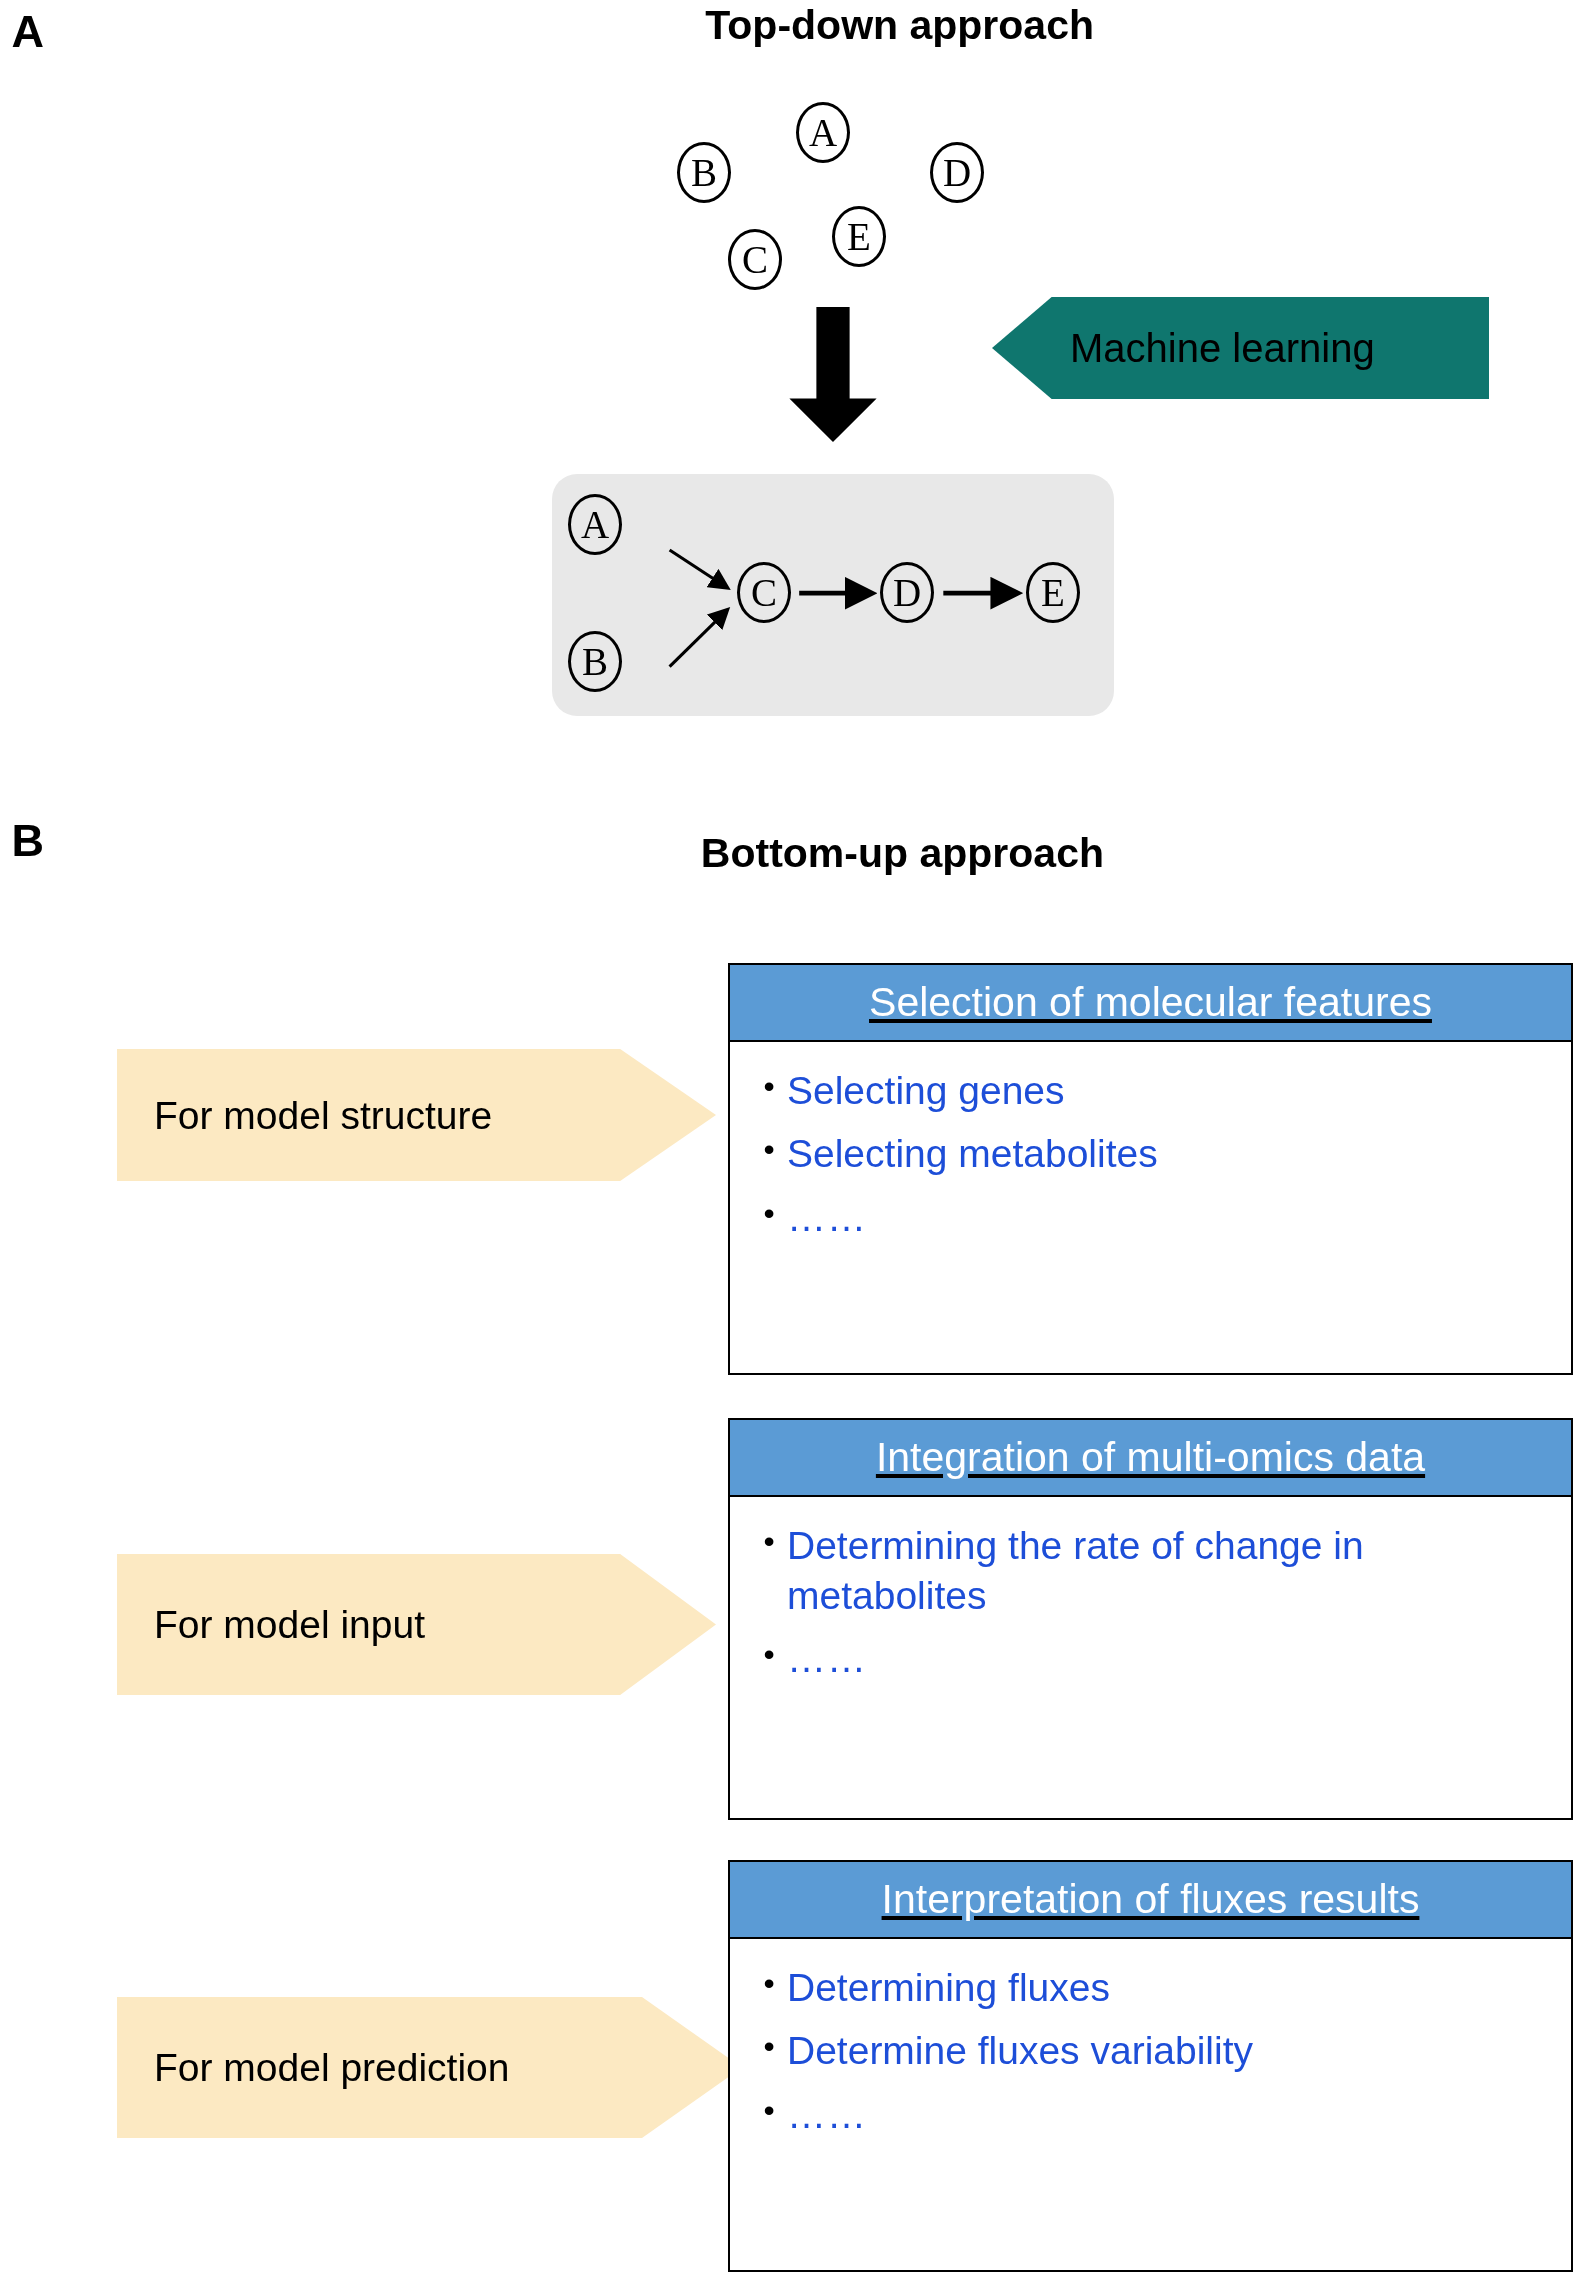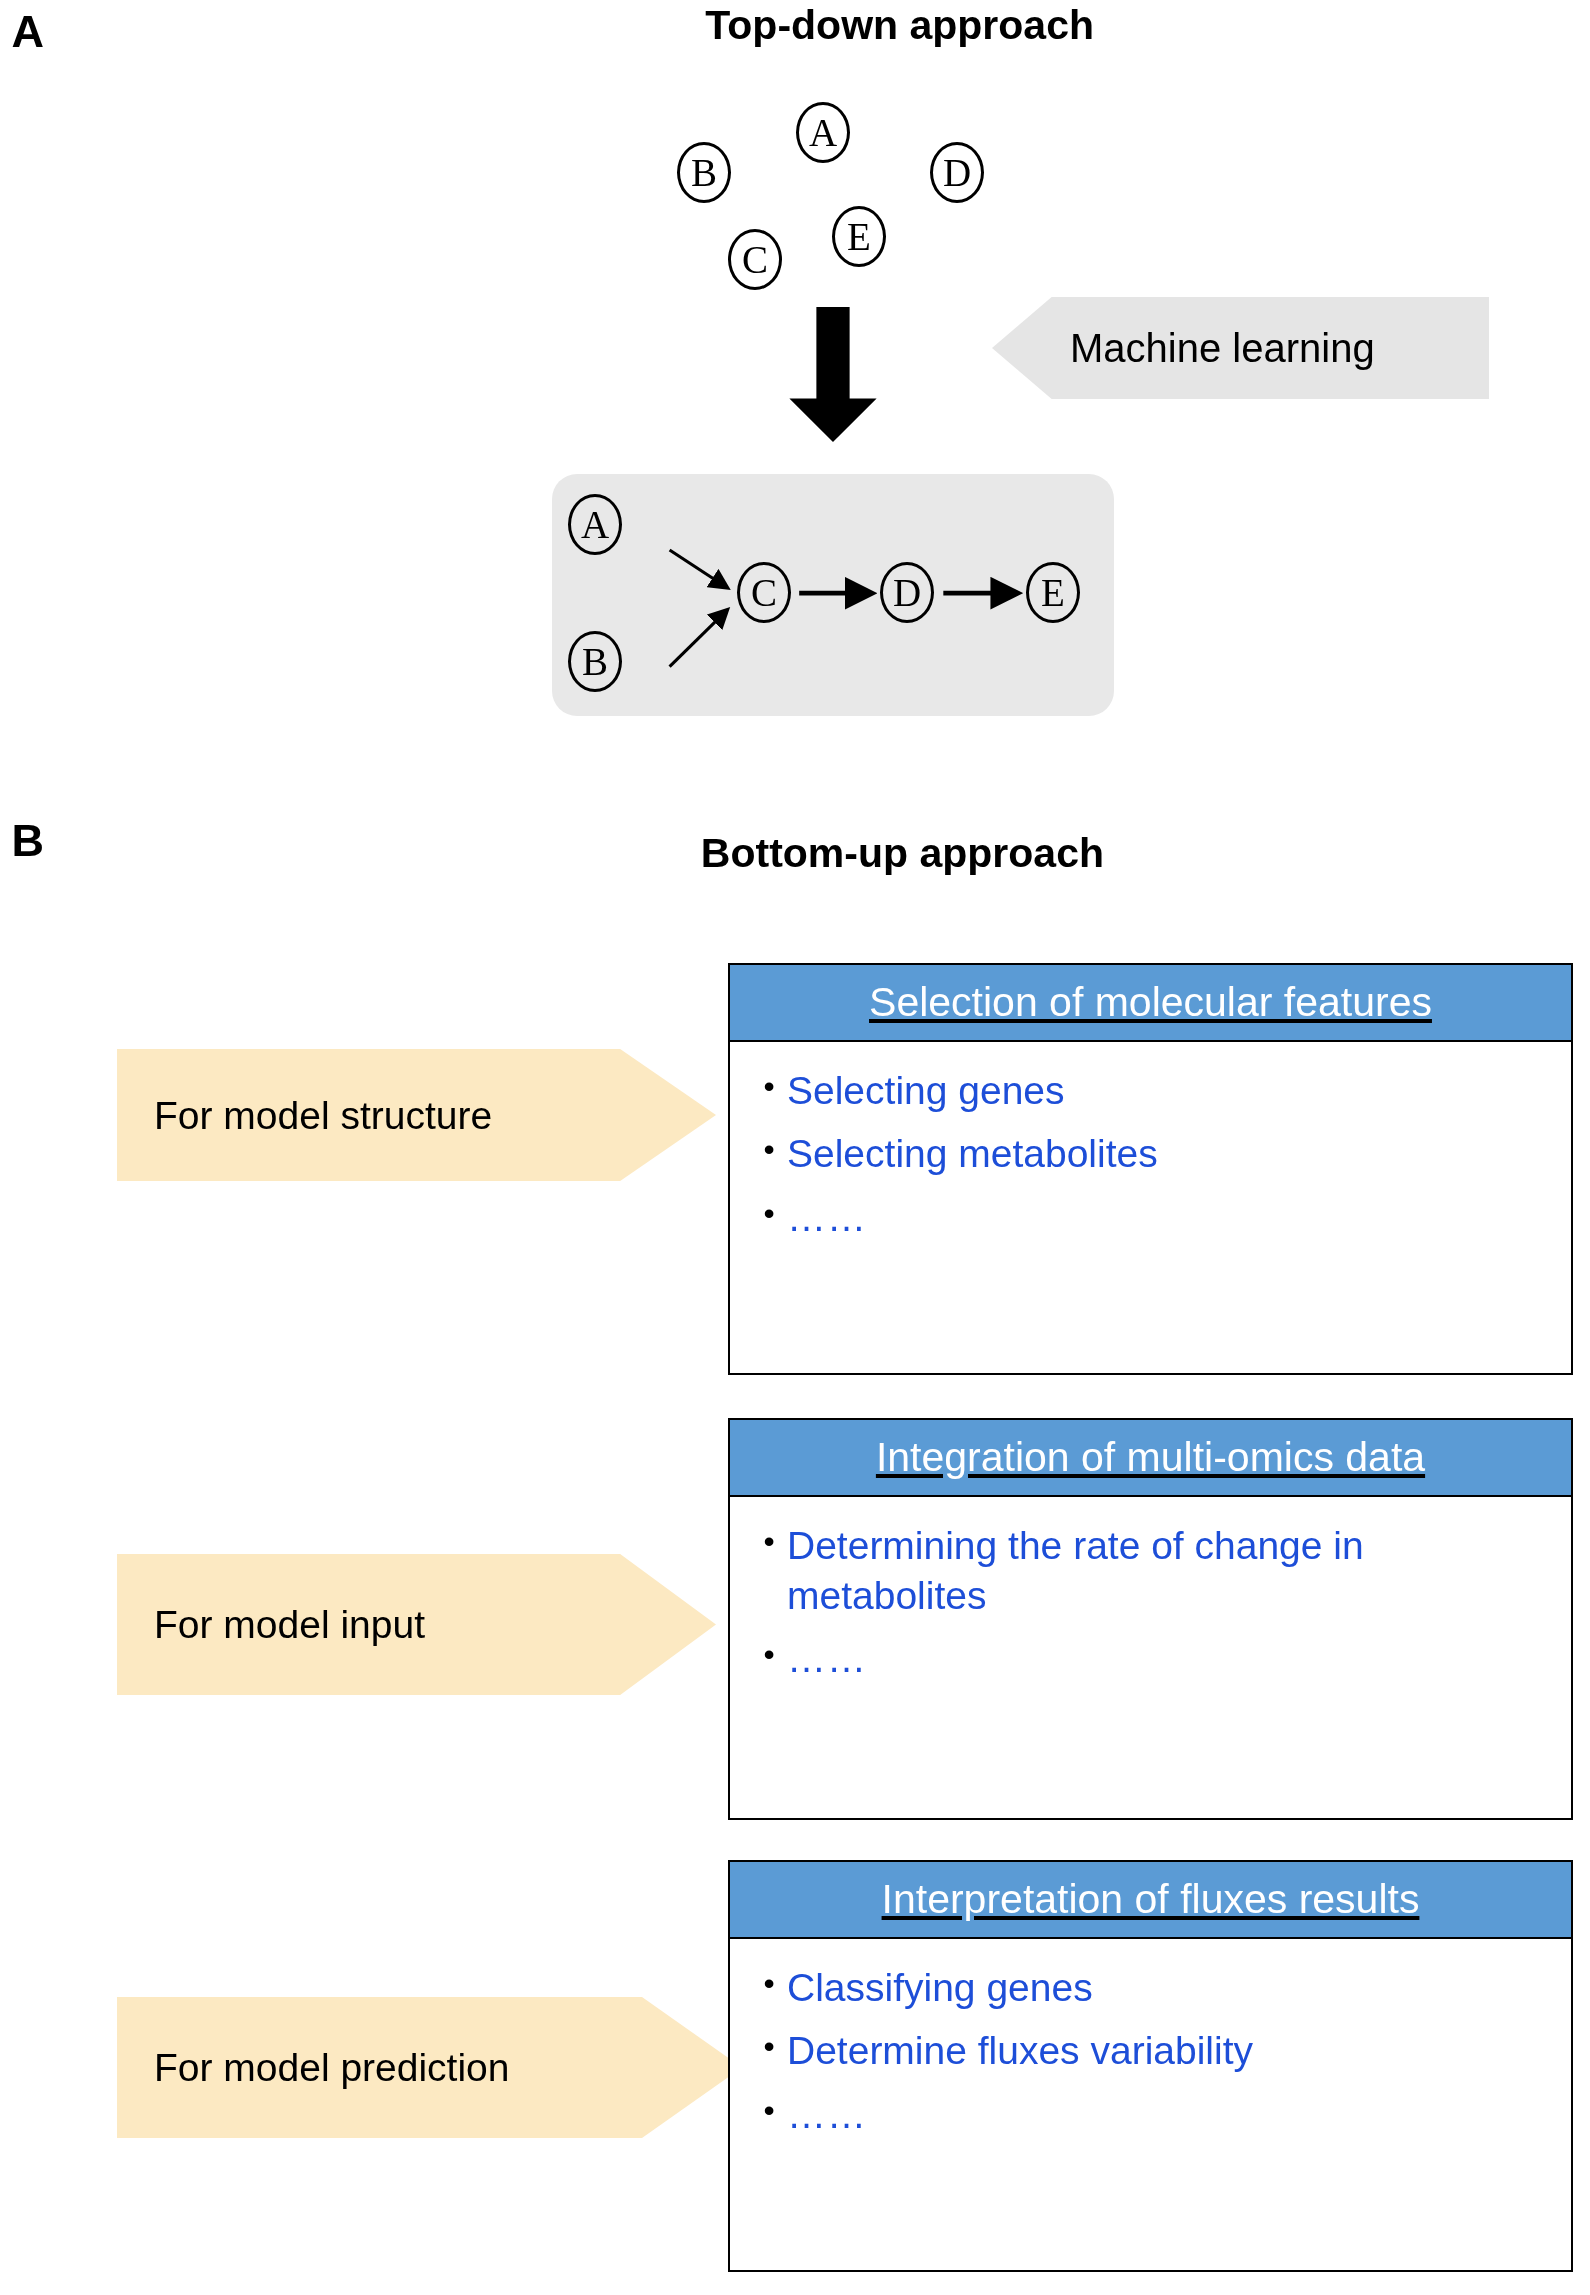"Machine learning" #machine-learning-callout { background: #e5e5e5 -> #0f766e }
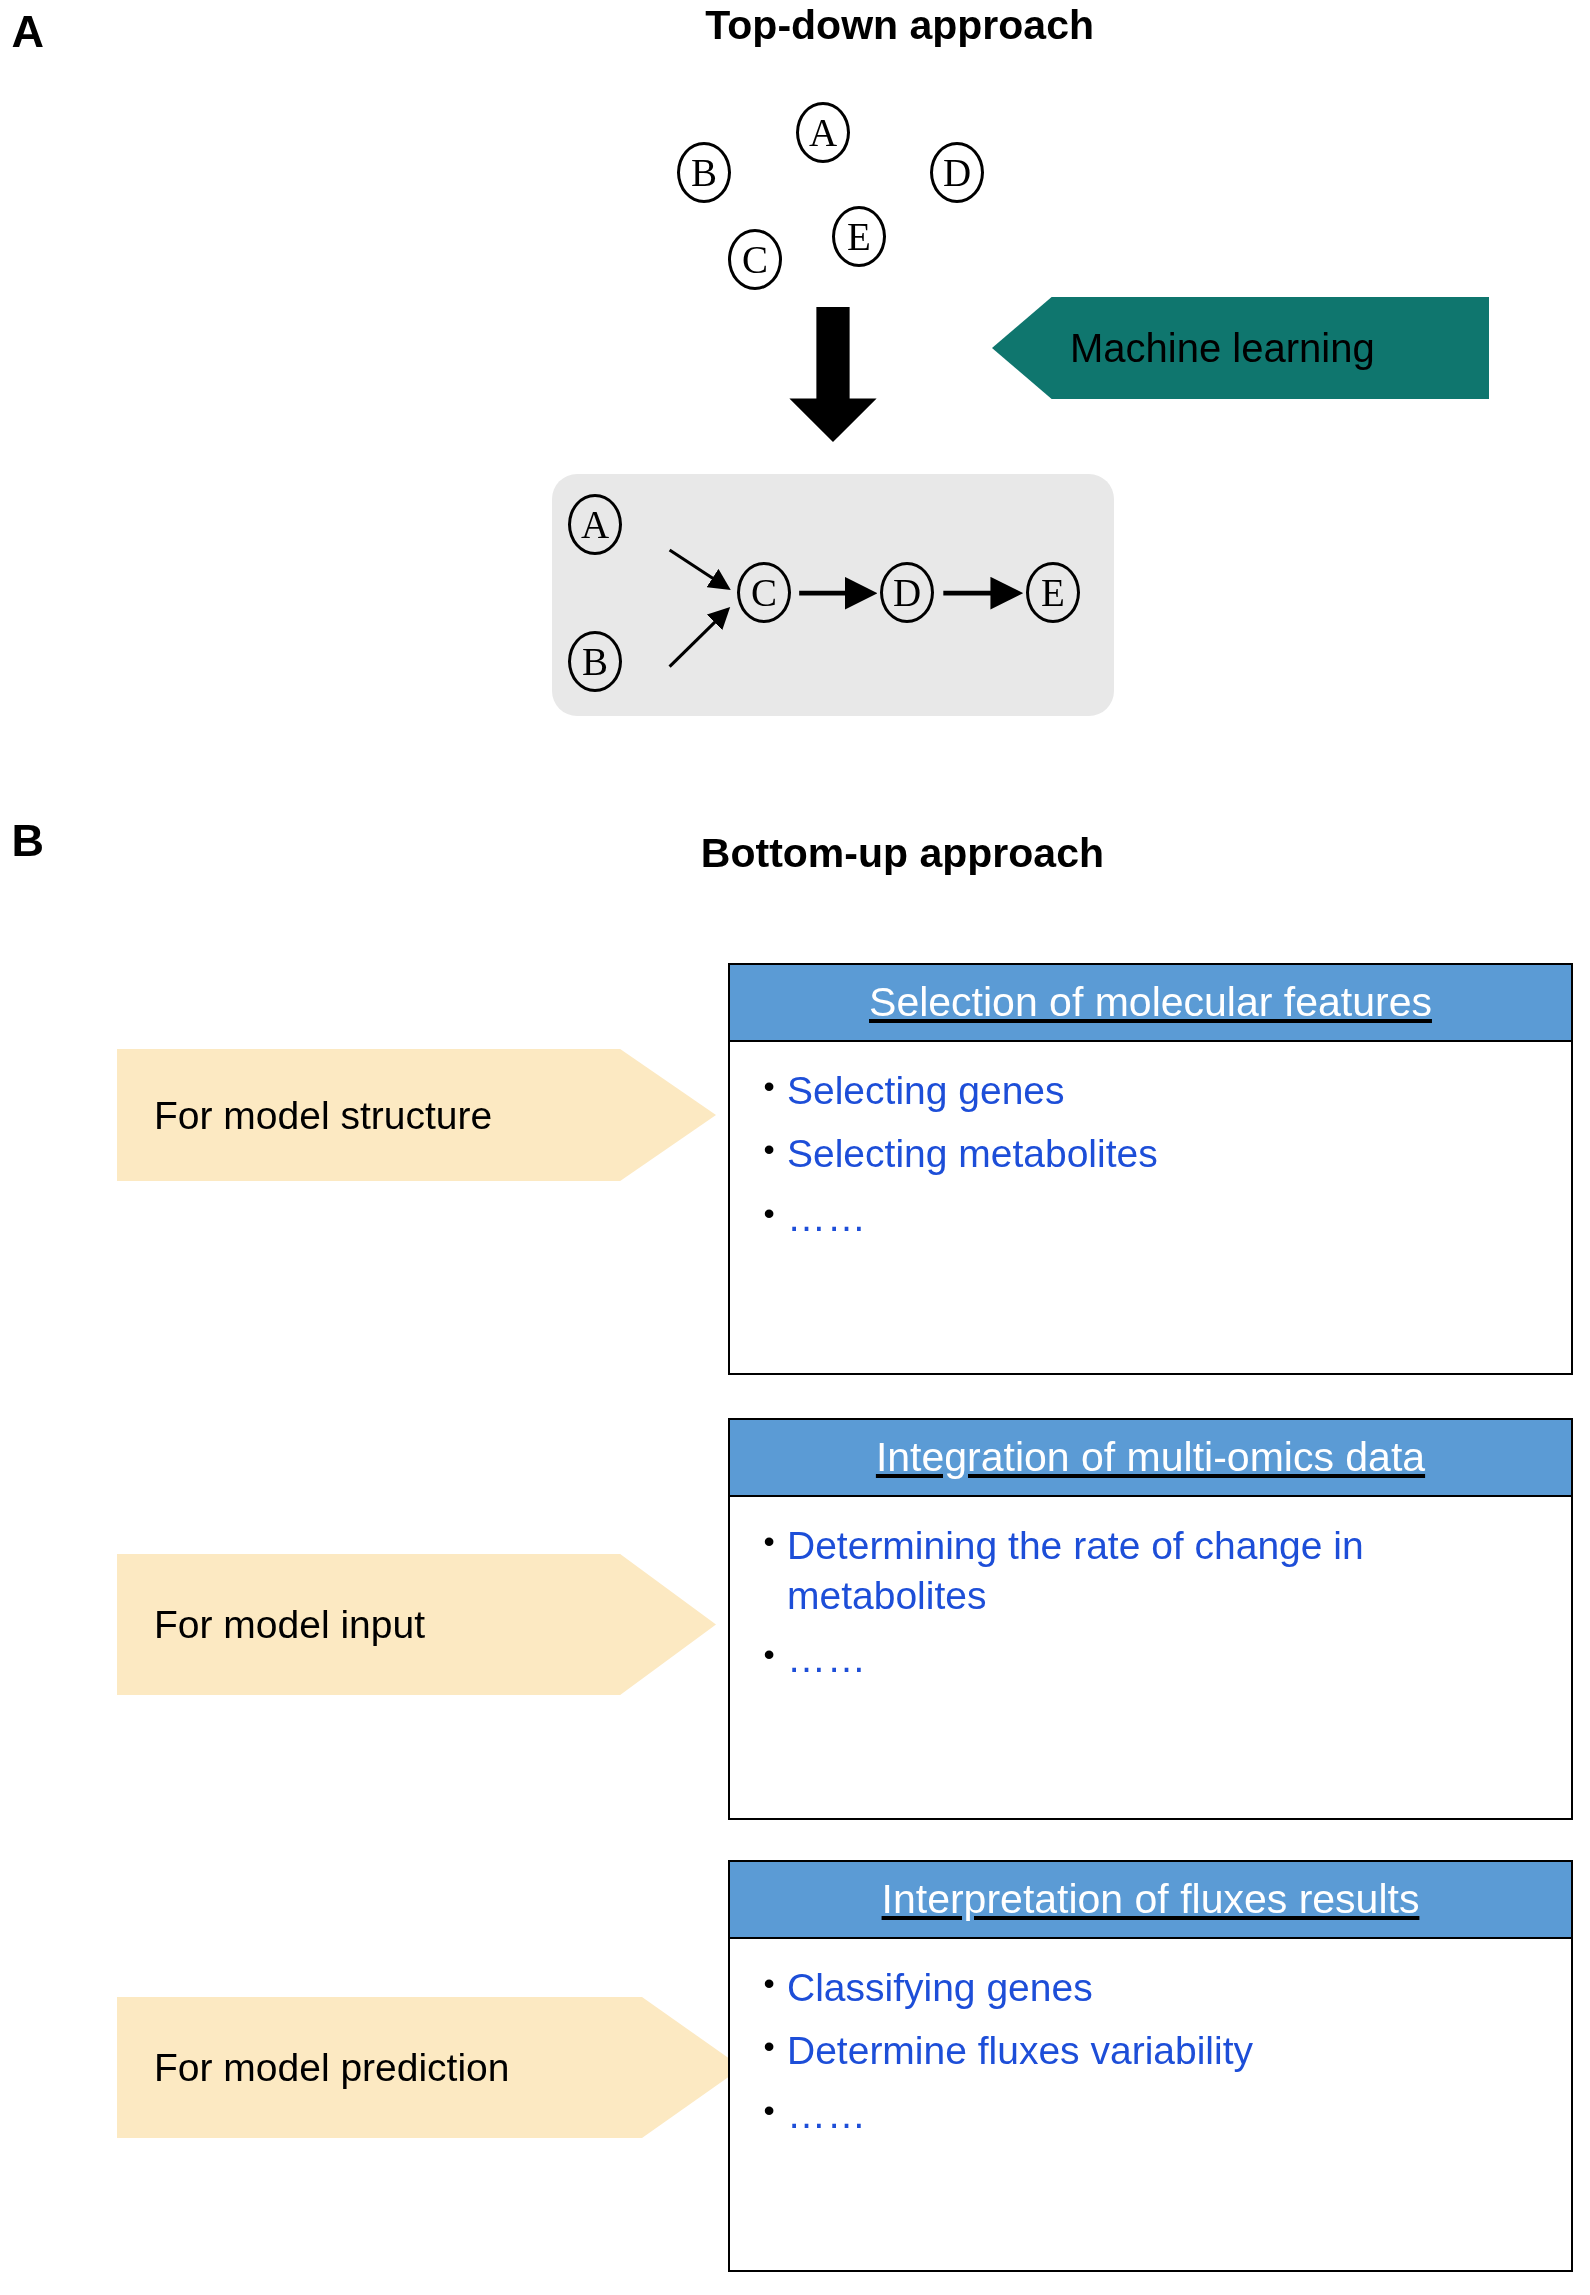"Classifying genes" span.bullet-text { text: Classifying genes -> Determining fluxes }
